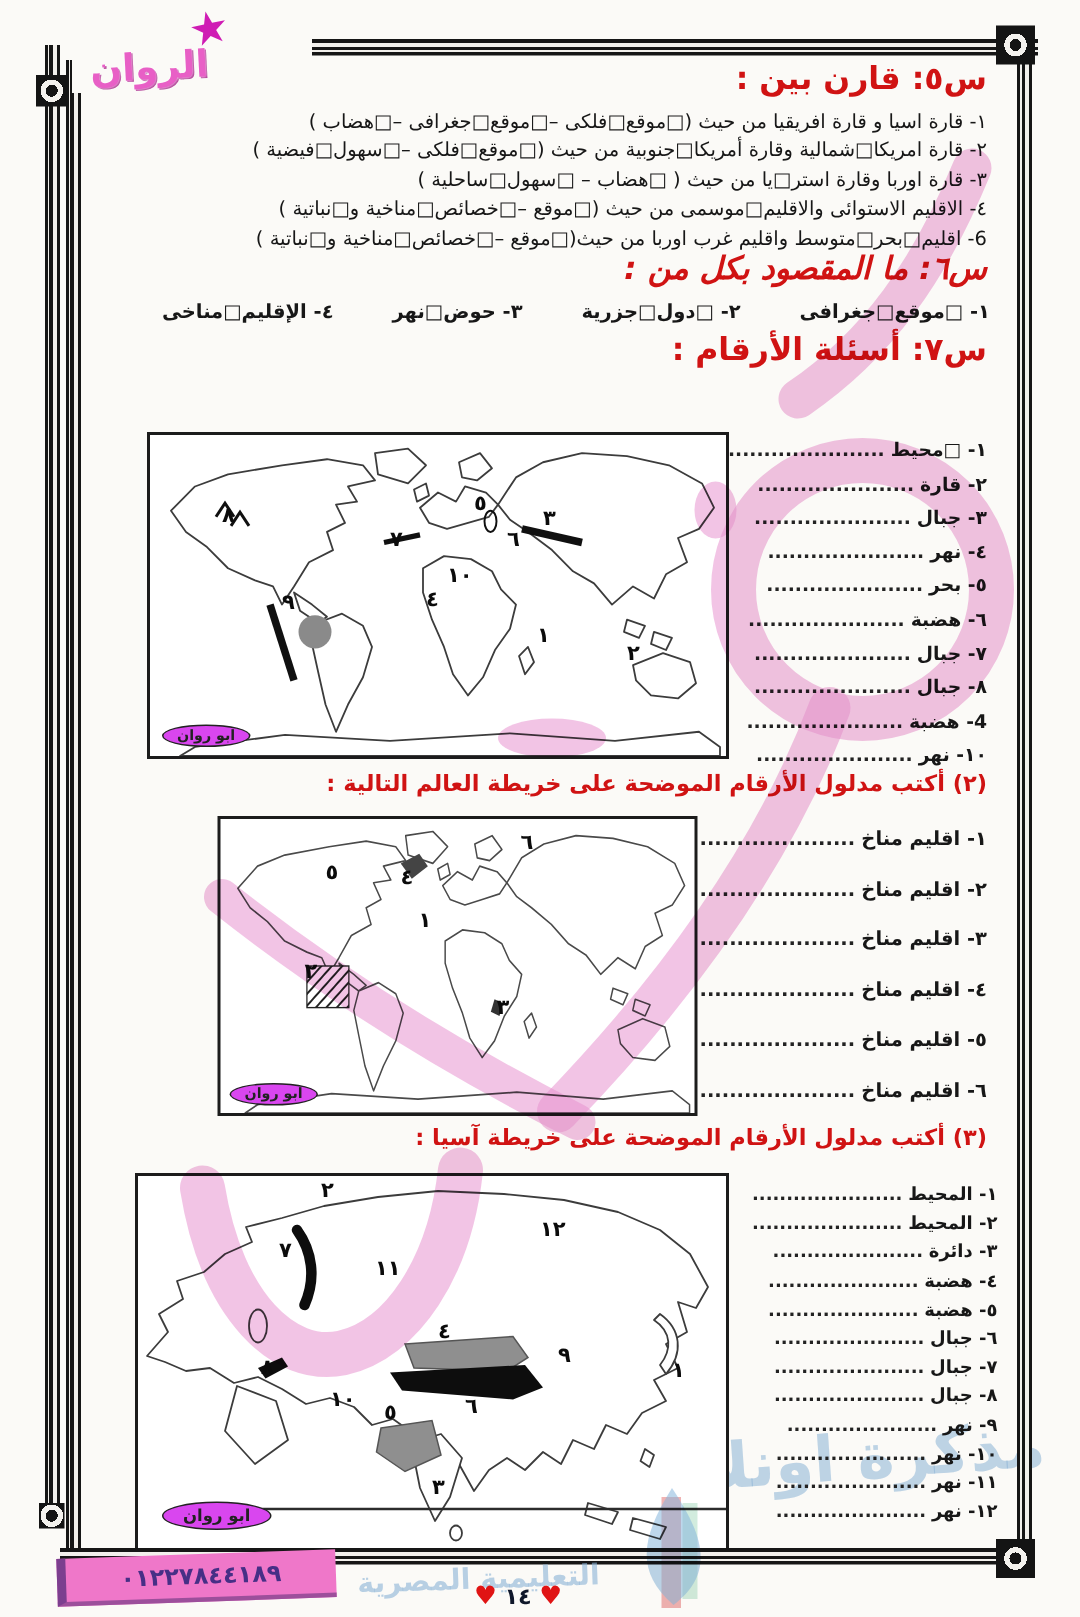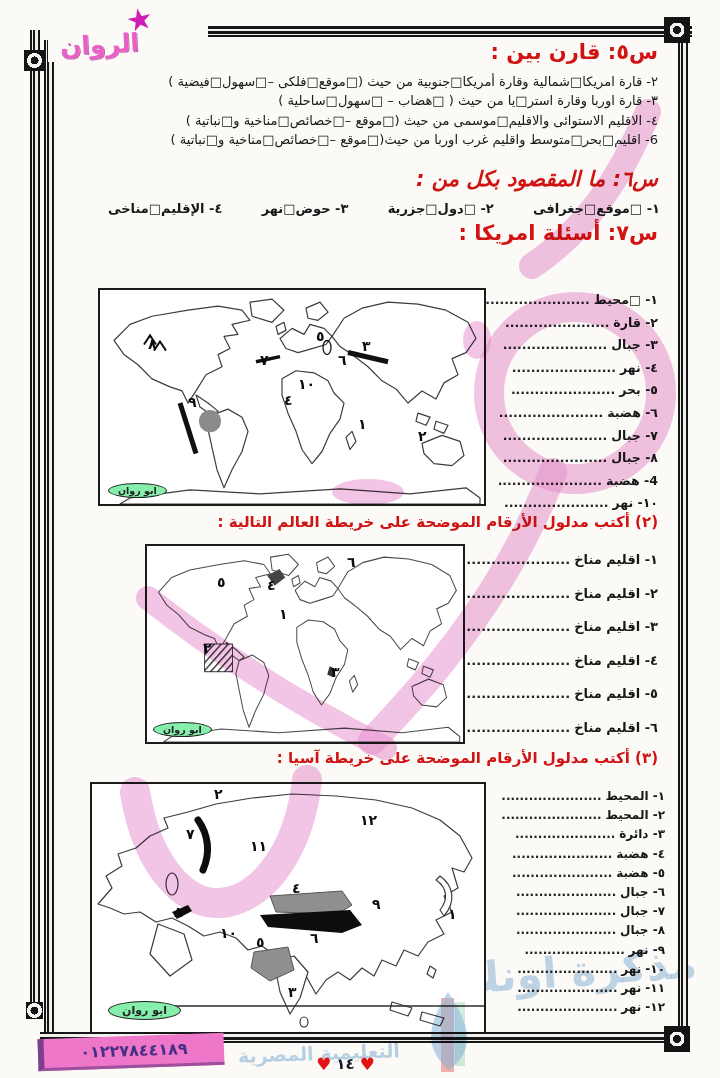"١- قارة اسيا و قارة" div { html: none -> <div>١- قارة اسيا و قارة افريقيا من حيث (□موقع□فلكى –□موقع□جغرافى –□هضاب )</div> }
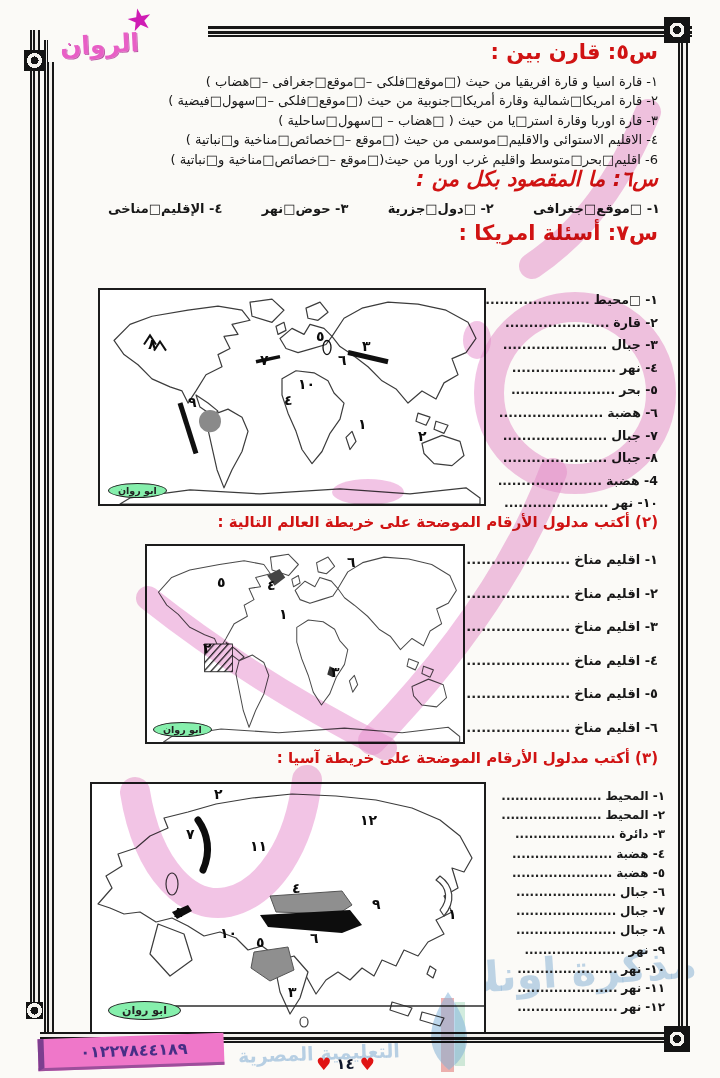"س٧: أسئلة امريكا :" div.h-red { text: امريكا -> الأرقام }
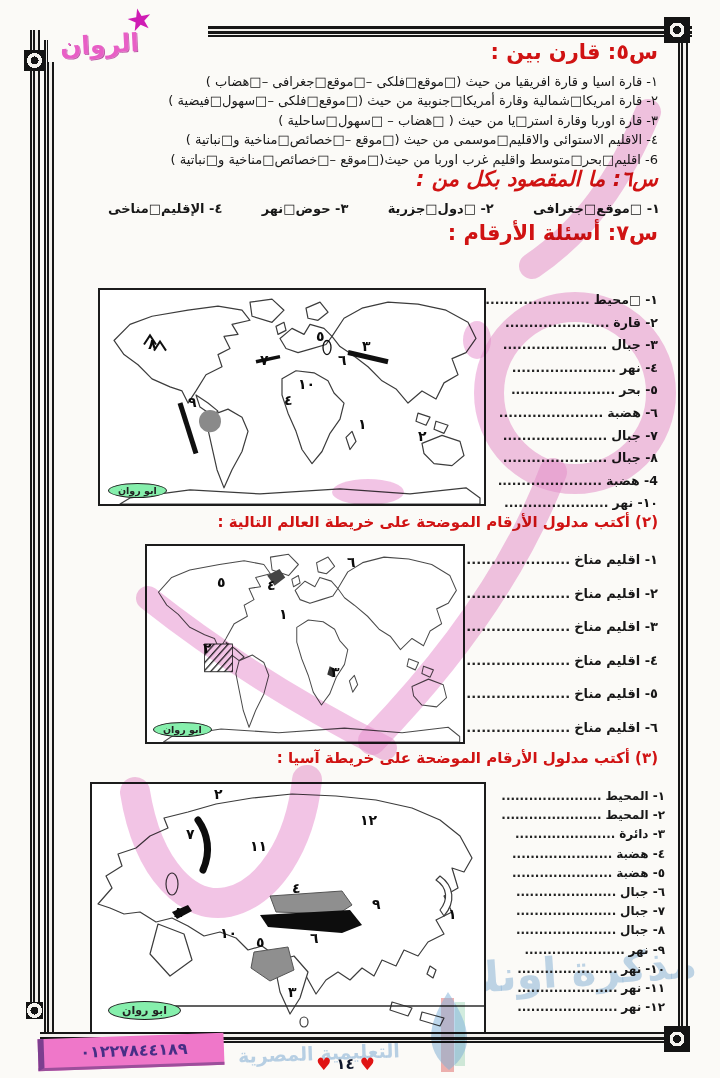"ابو روان" .stamp { background: #86efac -> #d946ef }
